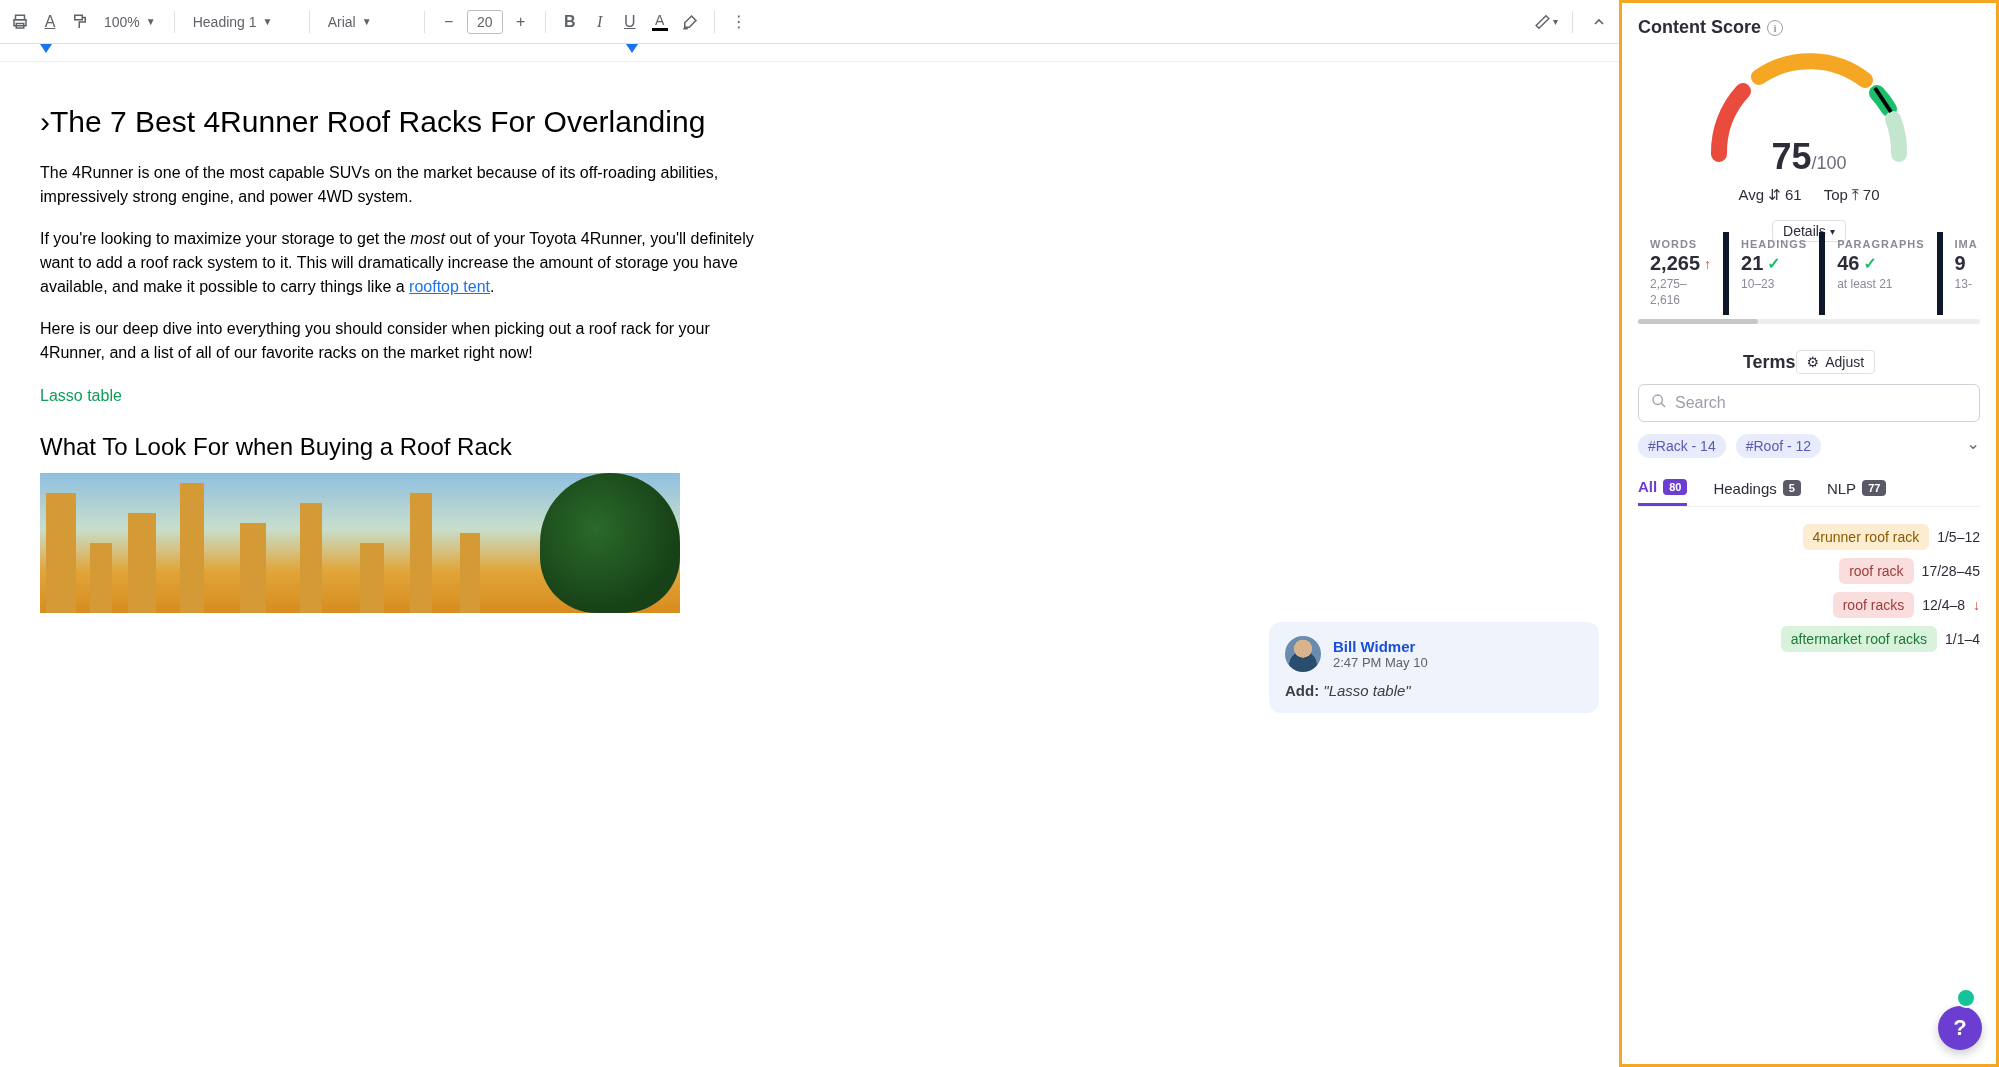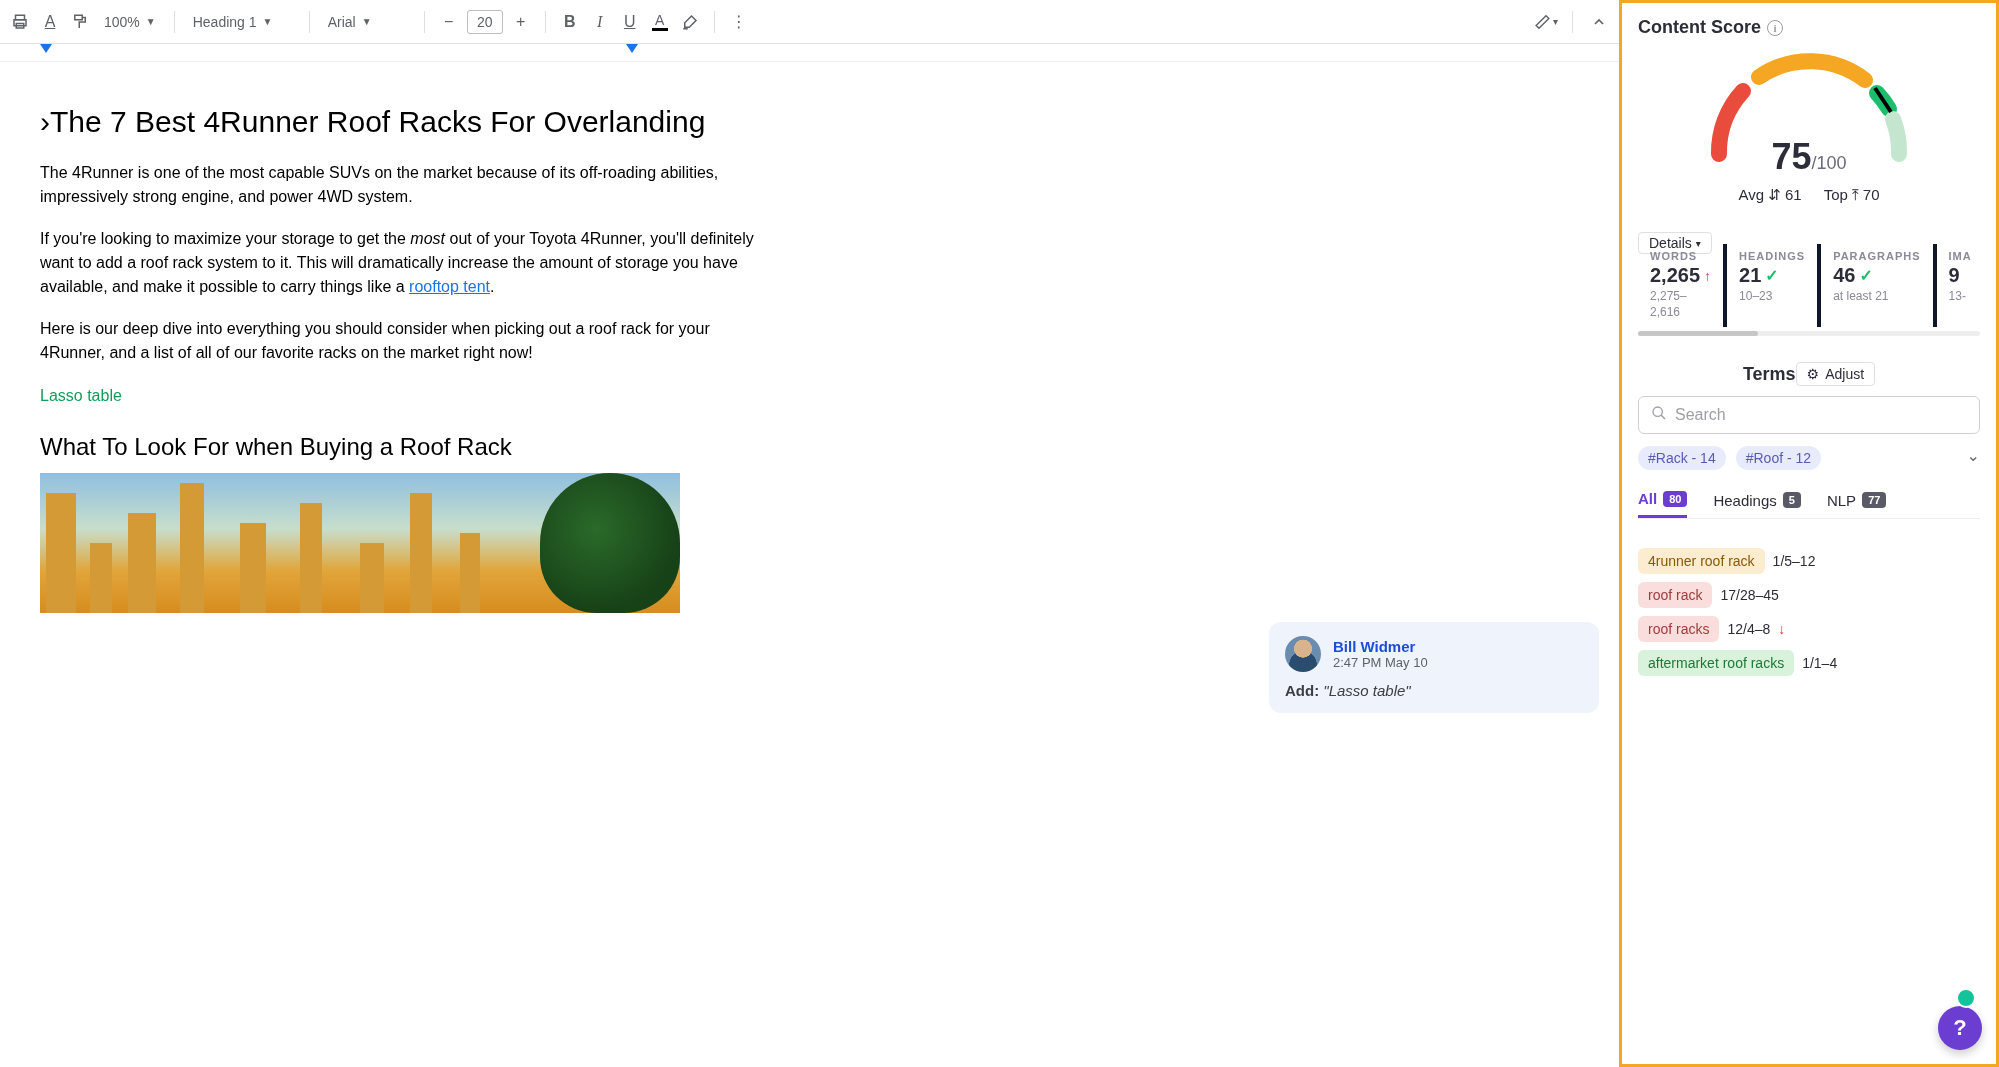"Details" .details-row { justify-content: none -> center; margin-top: 28px -> 16px }
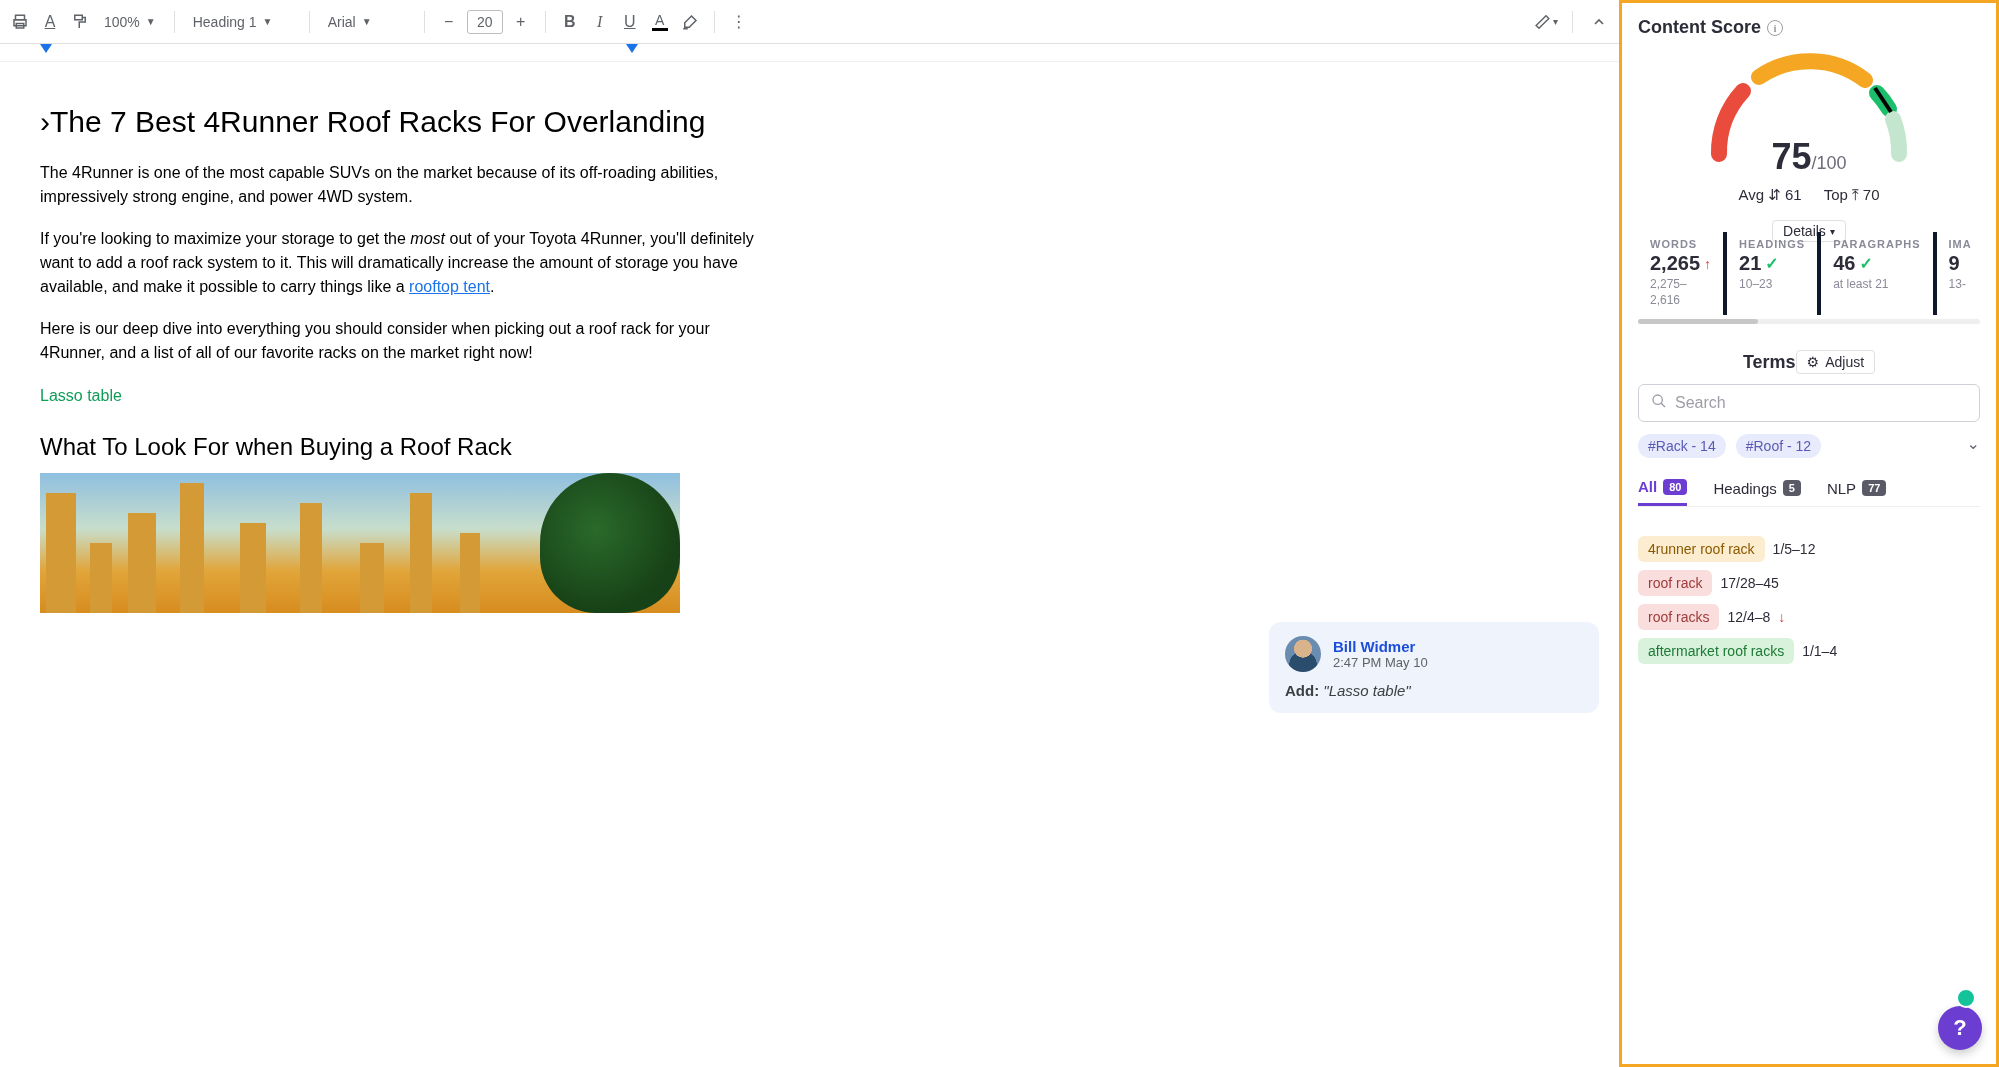"WORDS" .metric { border-right: 4px solid #0f172a -> 6px solid #0f172a }
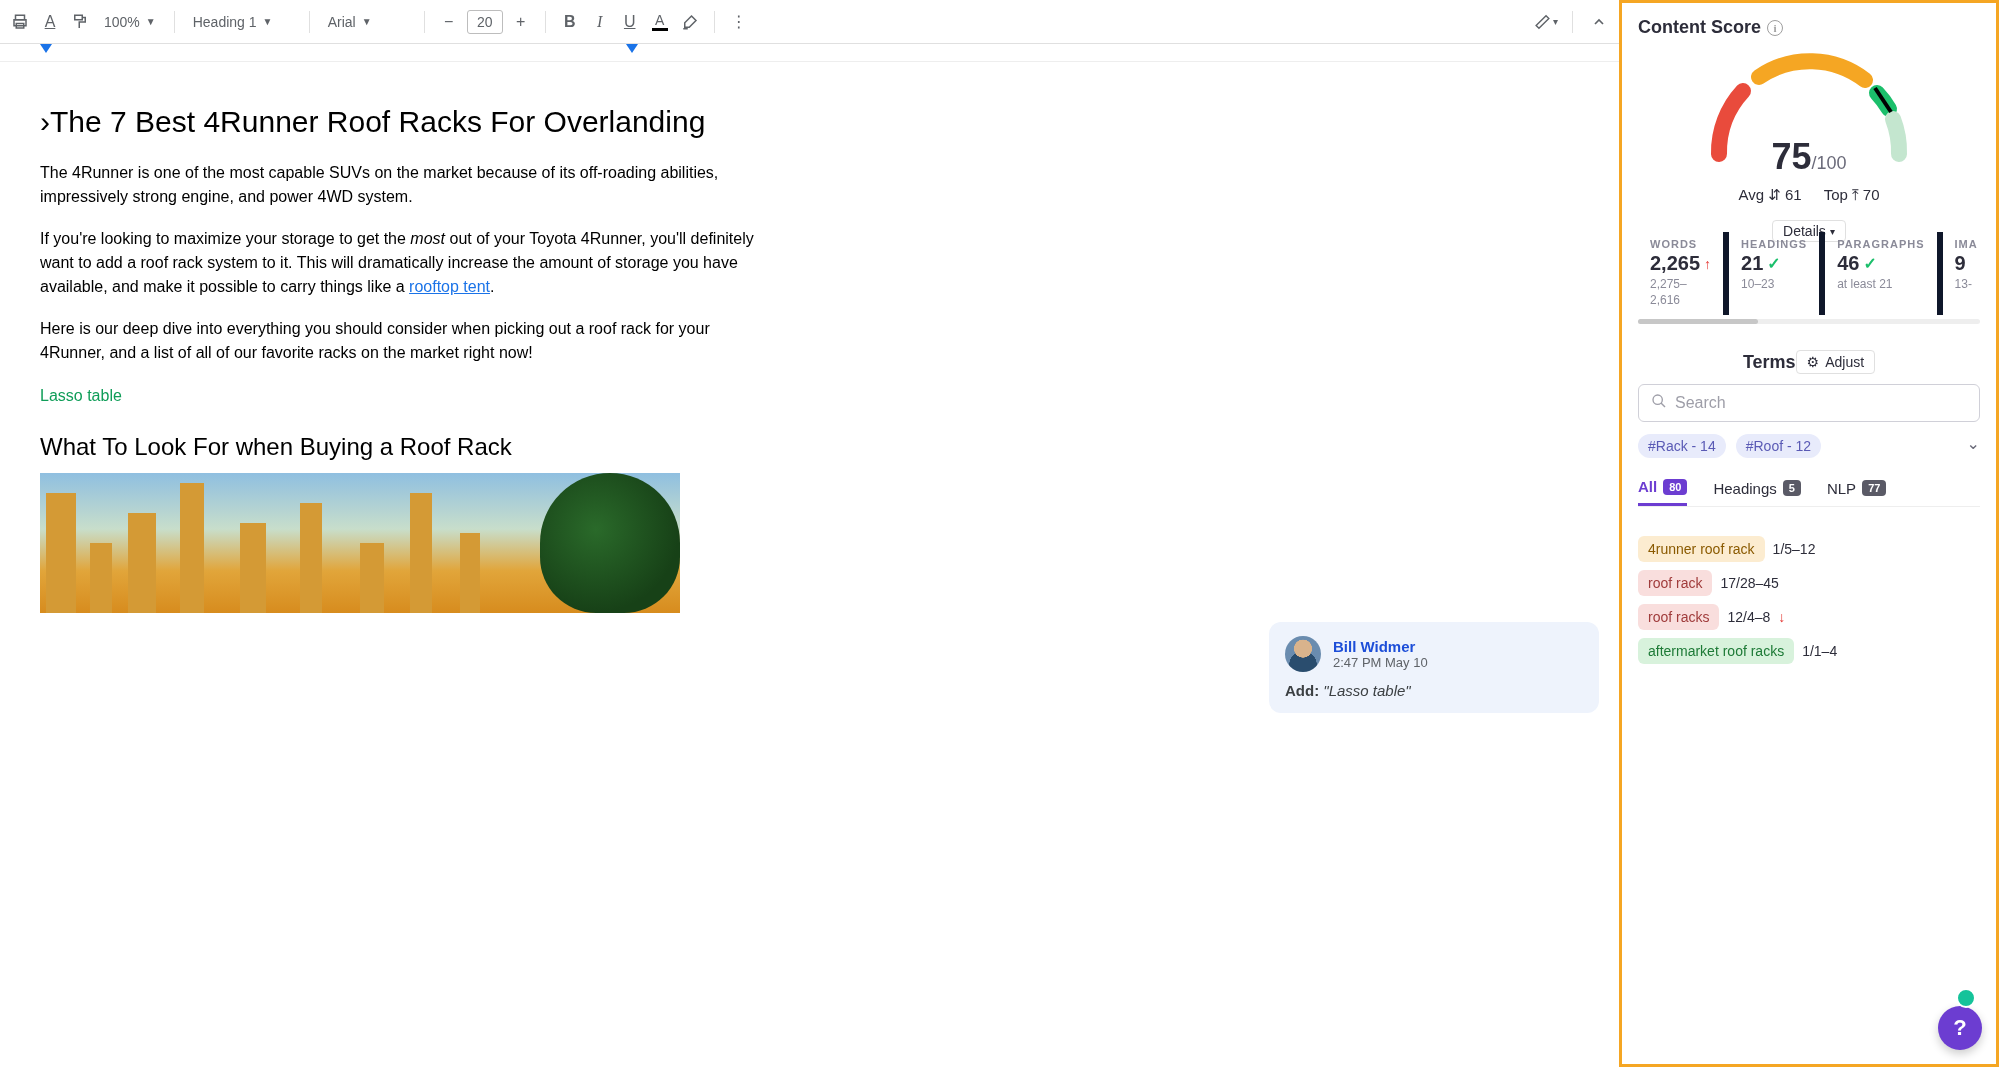"4runner roof rack" .term-list { align-items: none -> flex-end; margin-top: 29px -> 17px }
